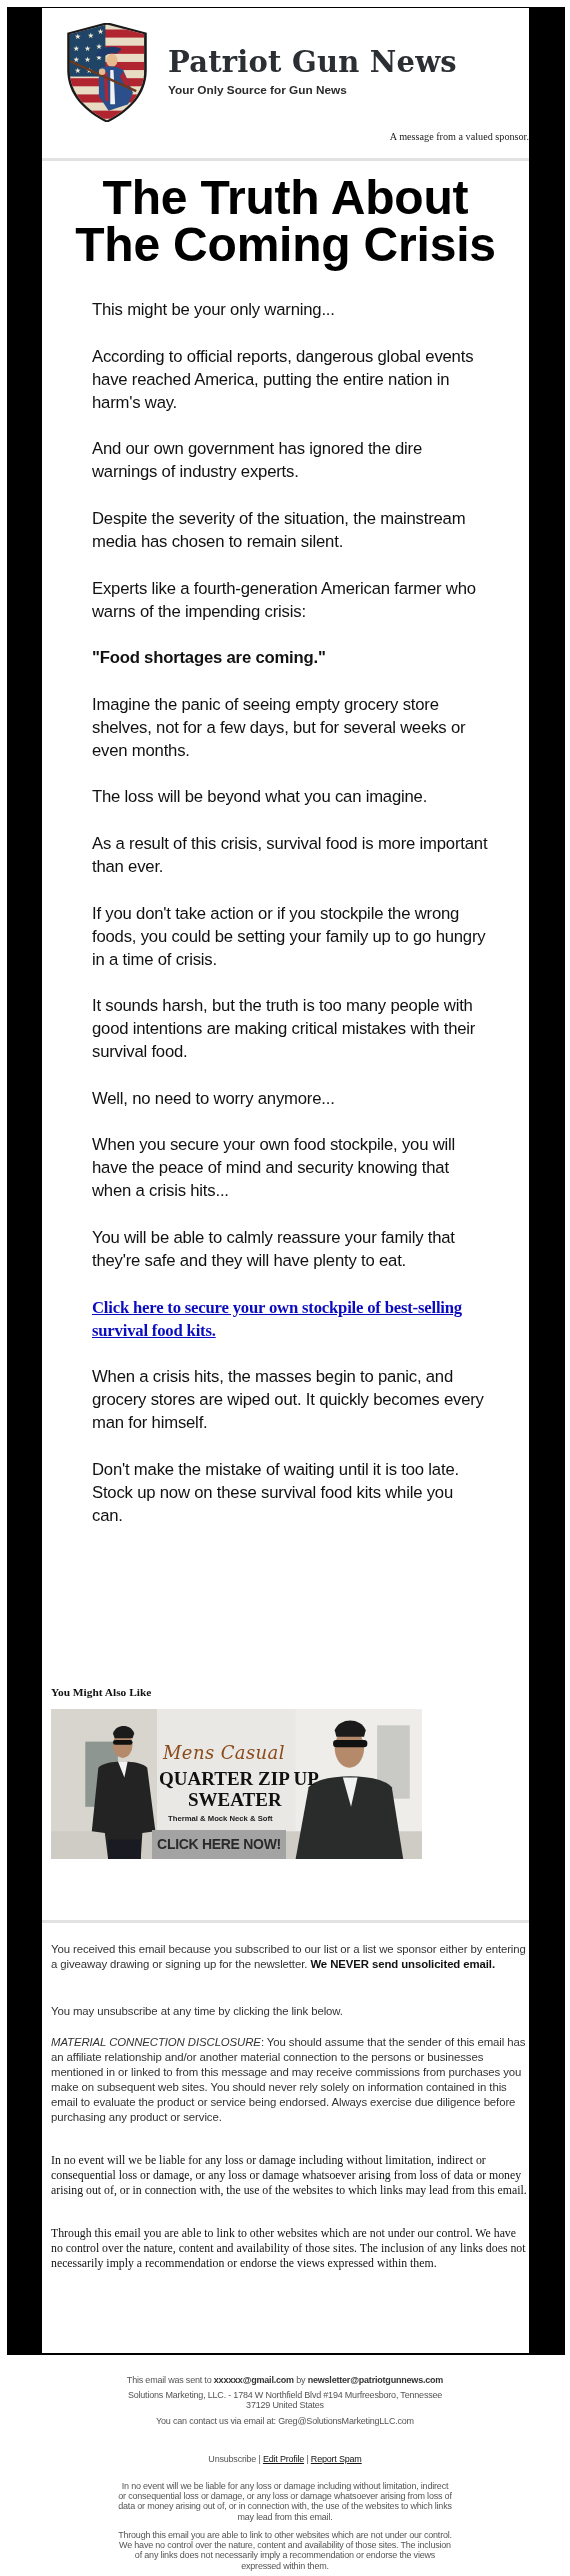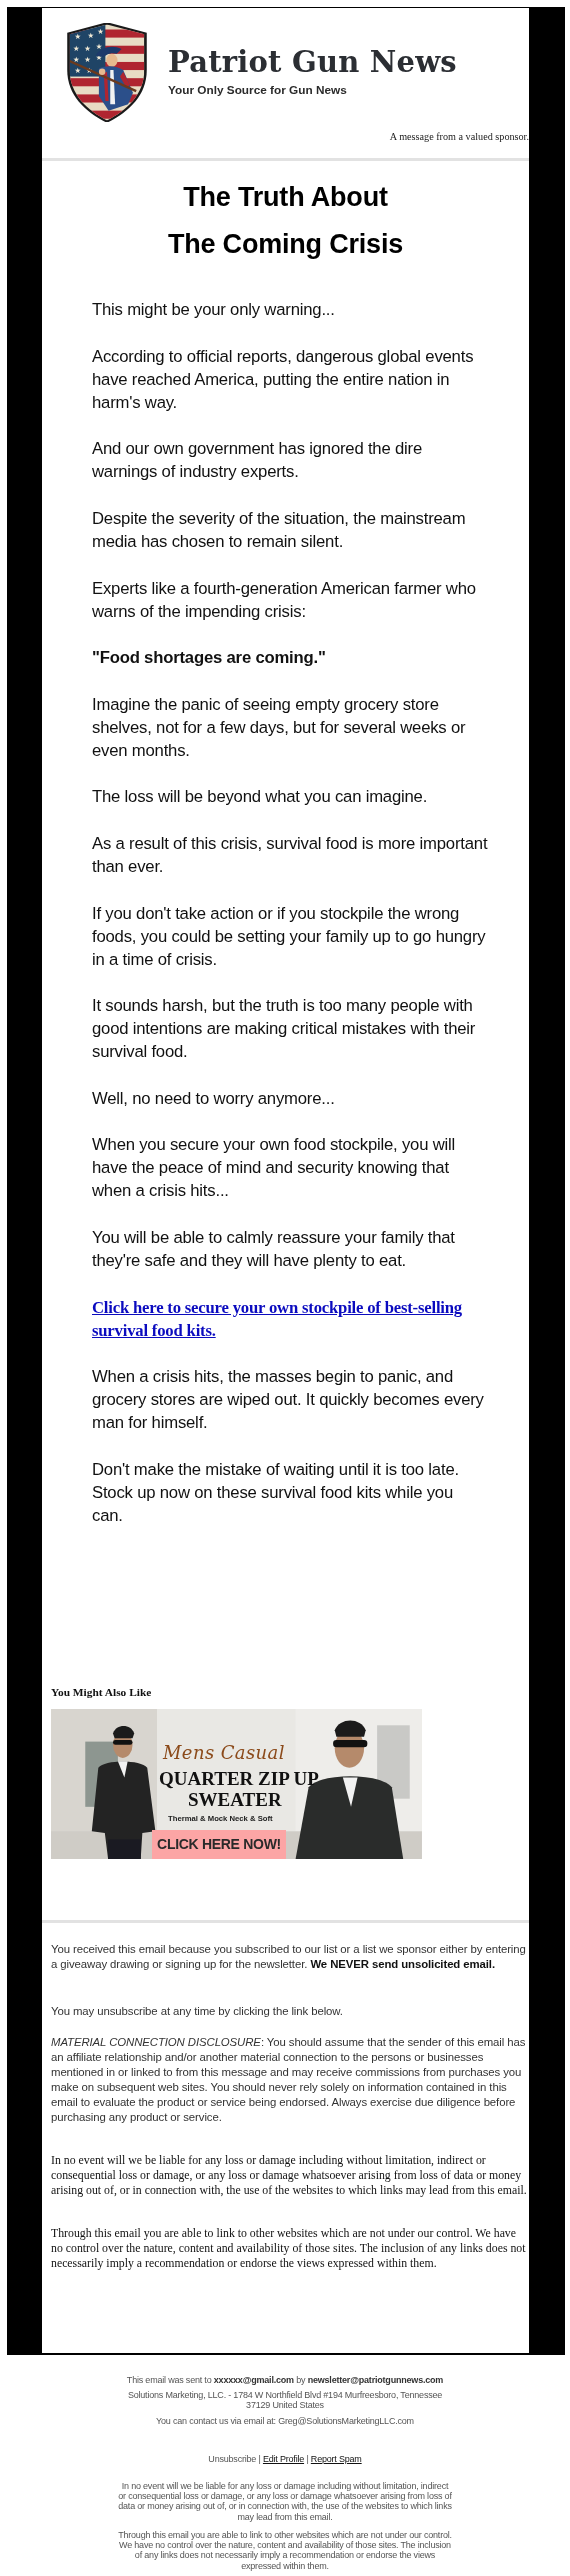"The Truth About" .headline { font-size: 27px -> 48px }
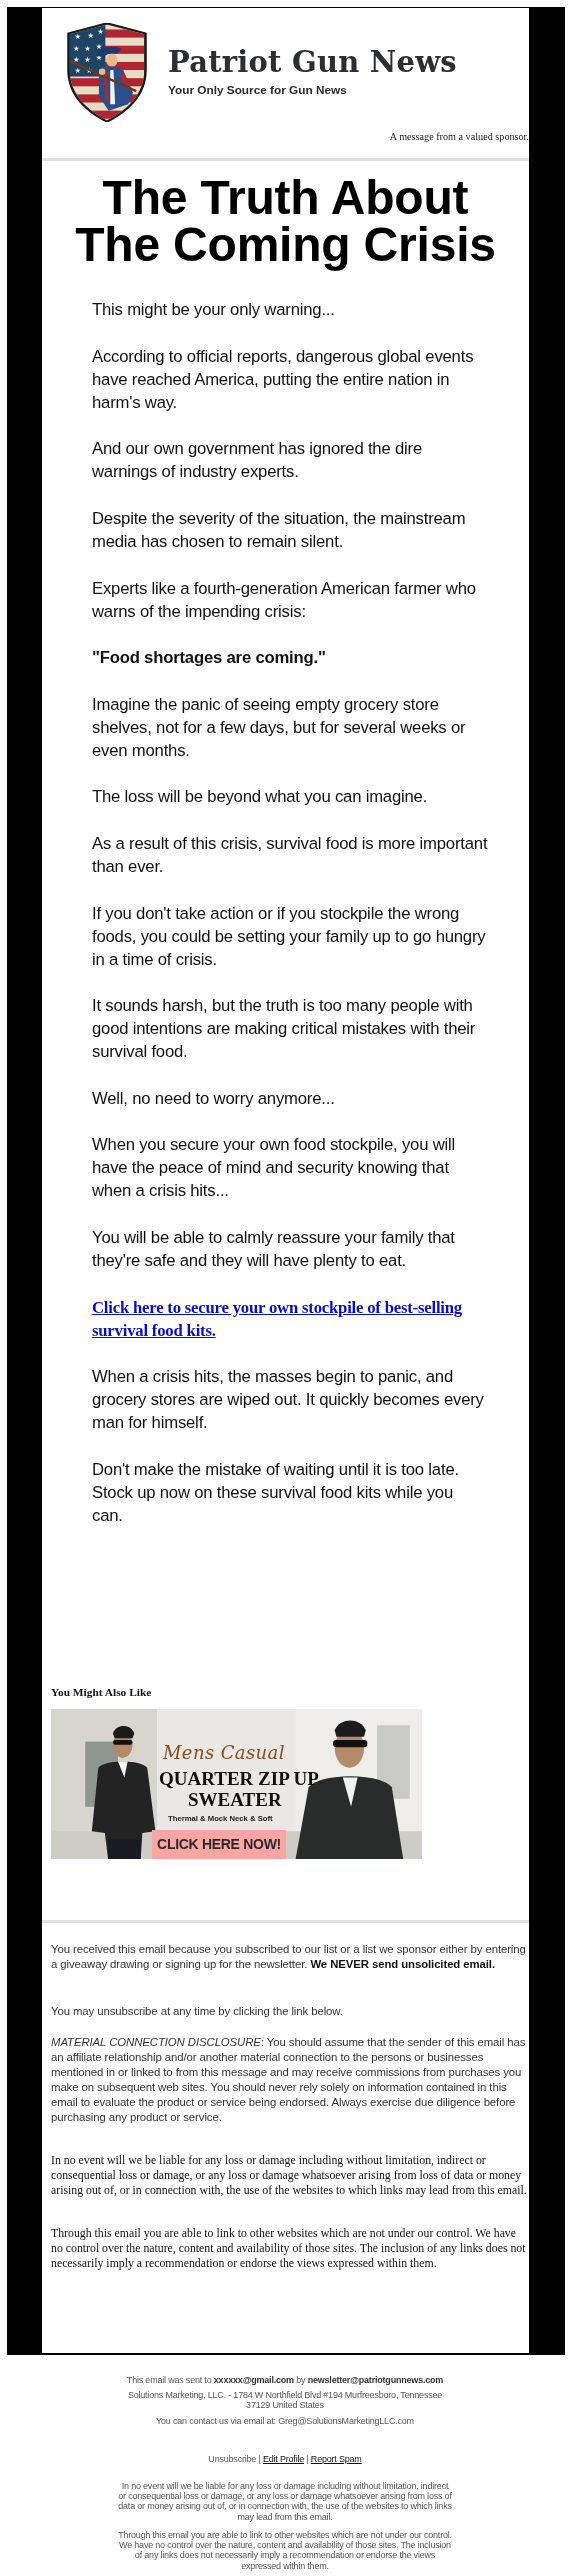"CLICK HERE NOW!" div { background: #fca5a5 -> #a3a3a3 }
